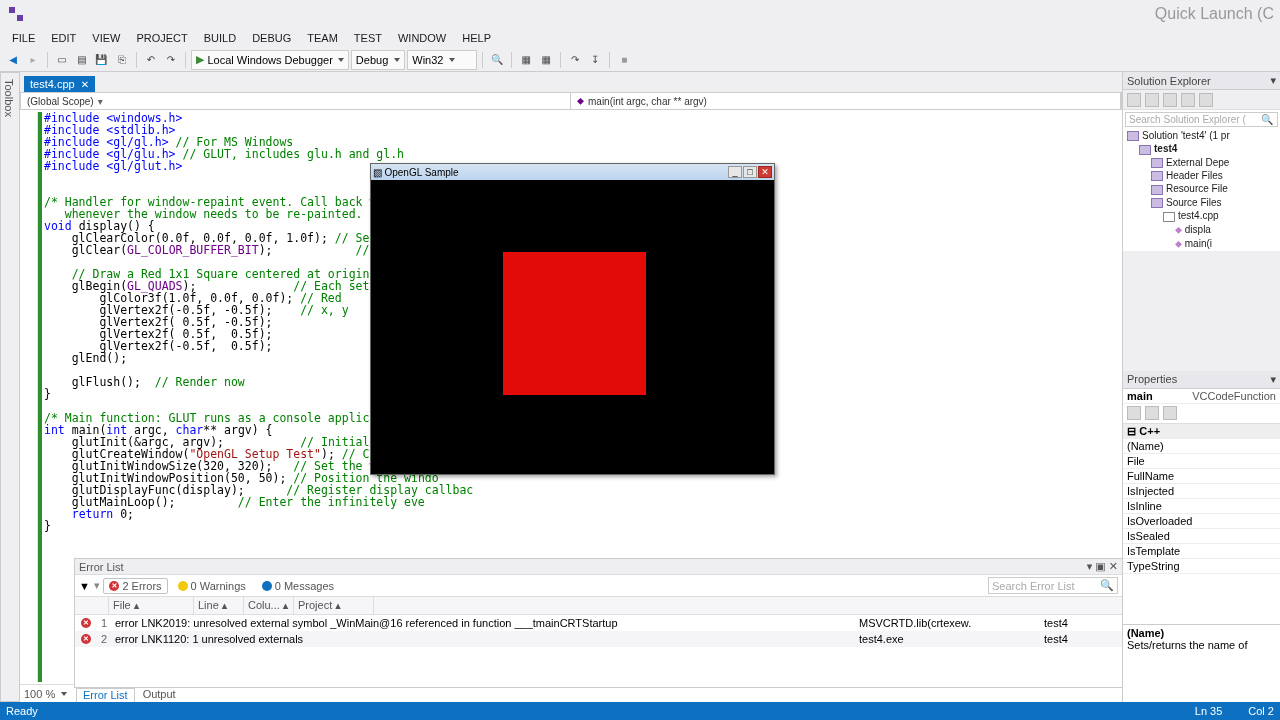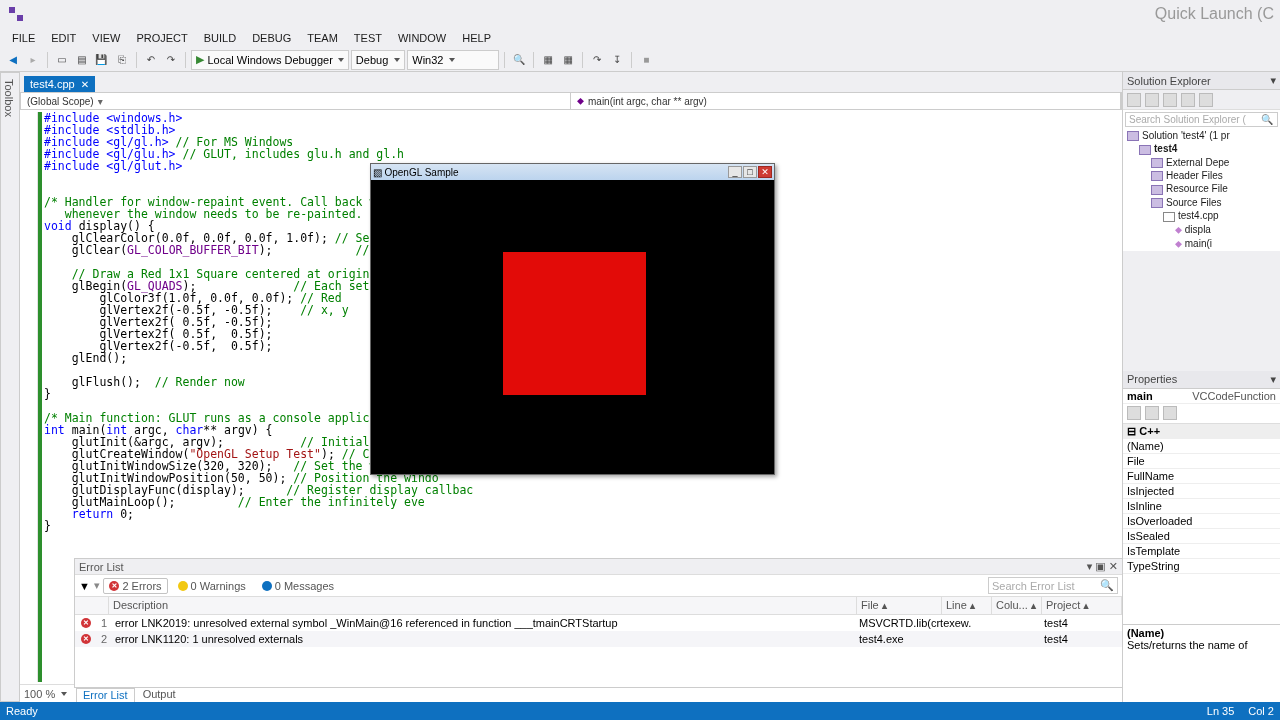"Win32" div.tsel { width: 92px -> 70px }
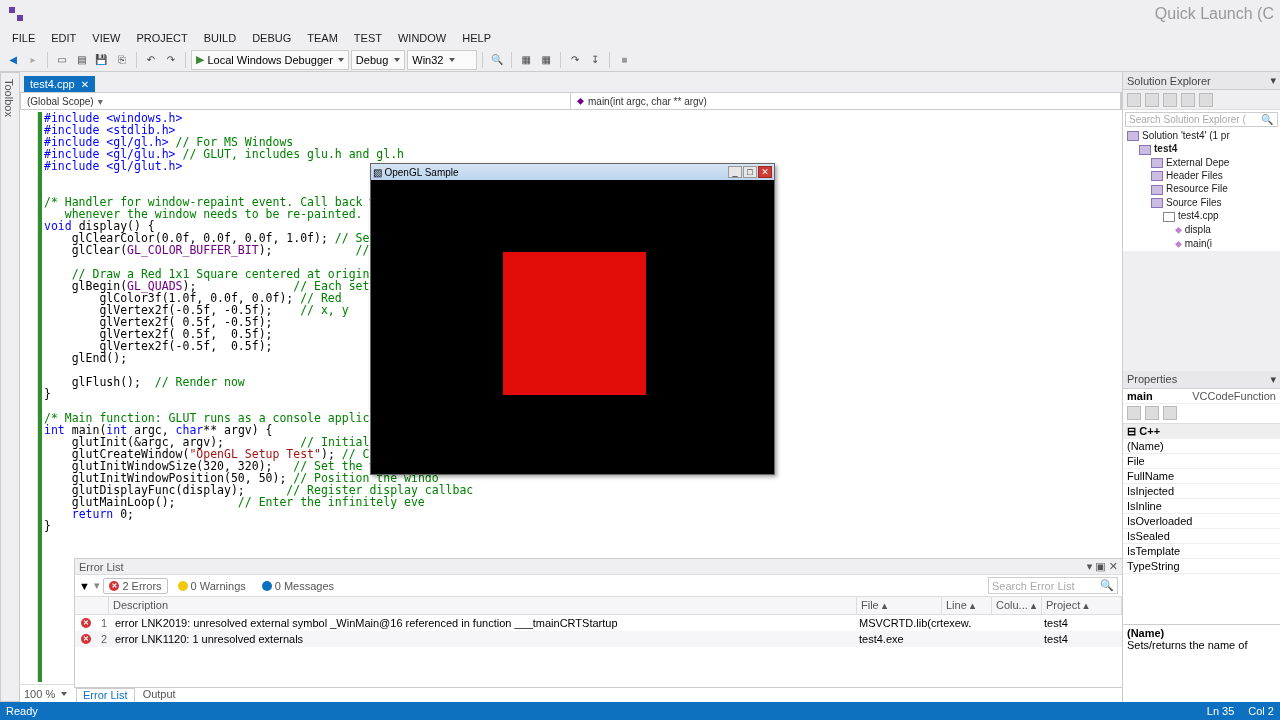"Description" div.c { html: <div>Description</div> -> none }
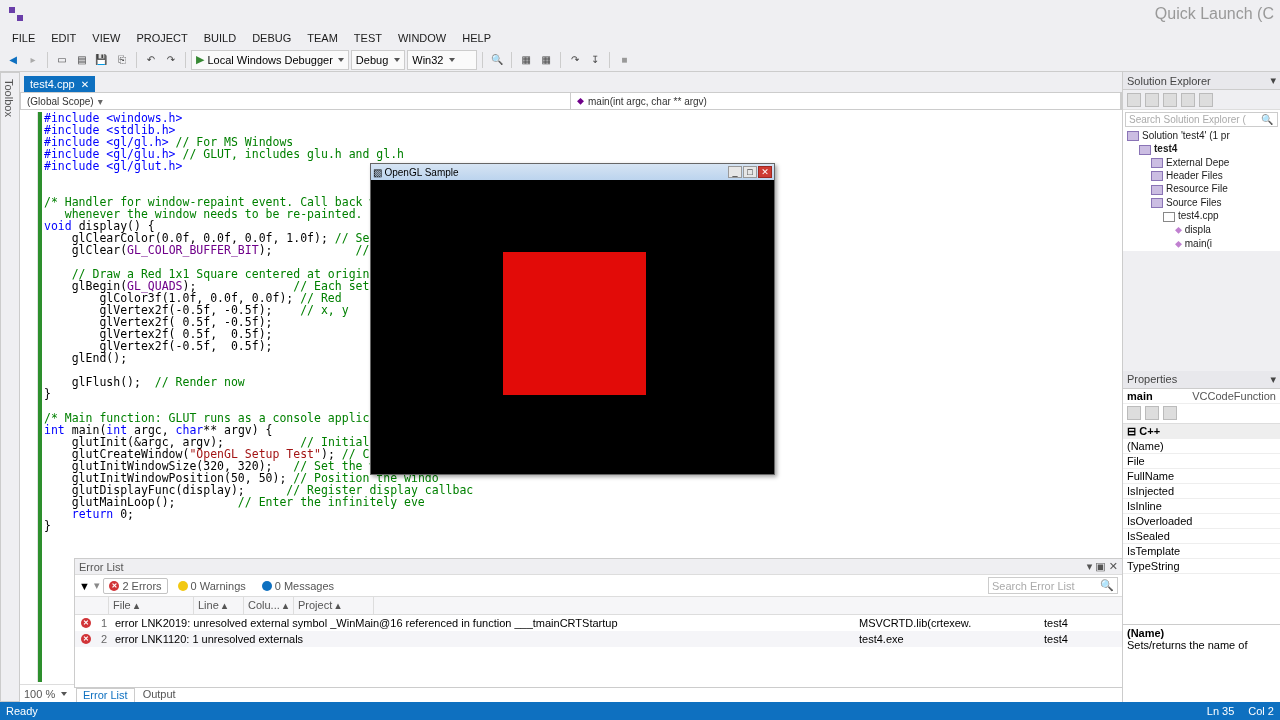"Ln 35" .statusbar .right { gap: 14px -> 26px }
